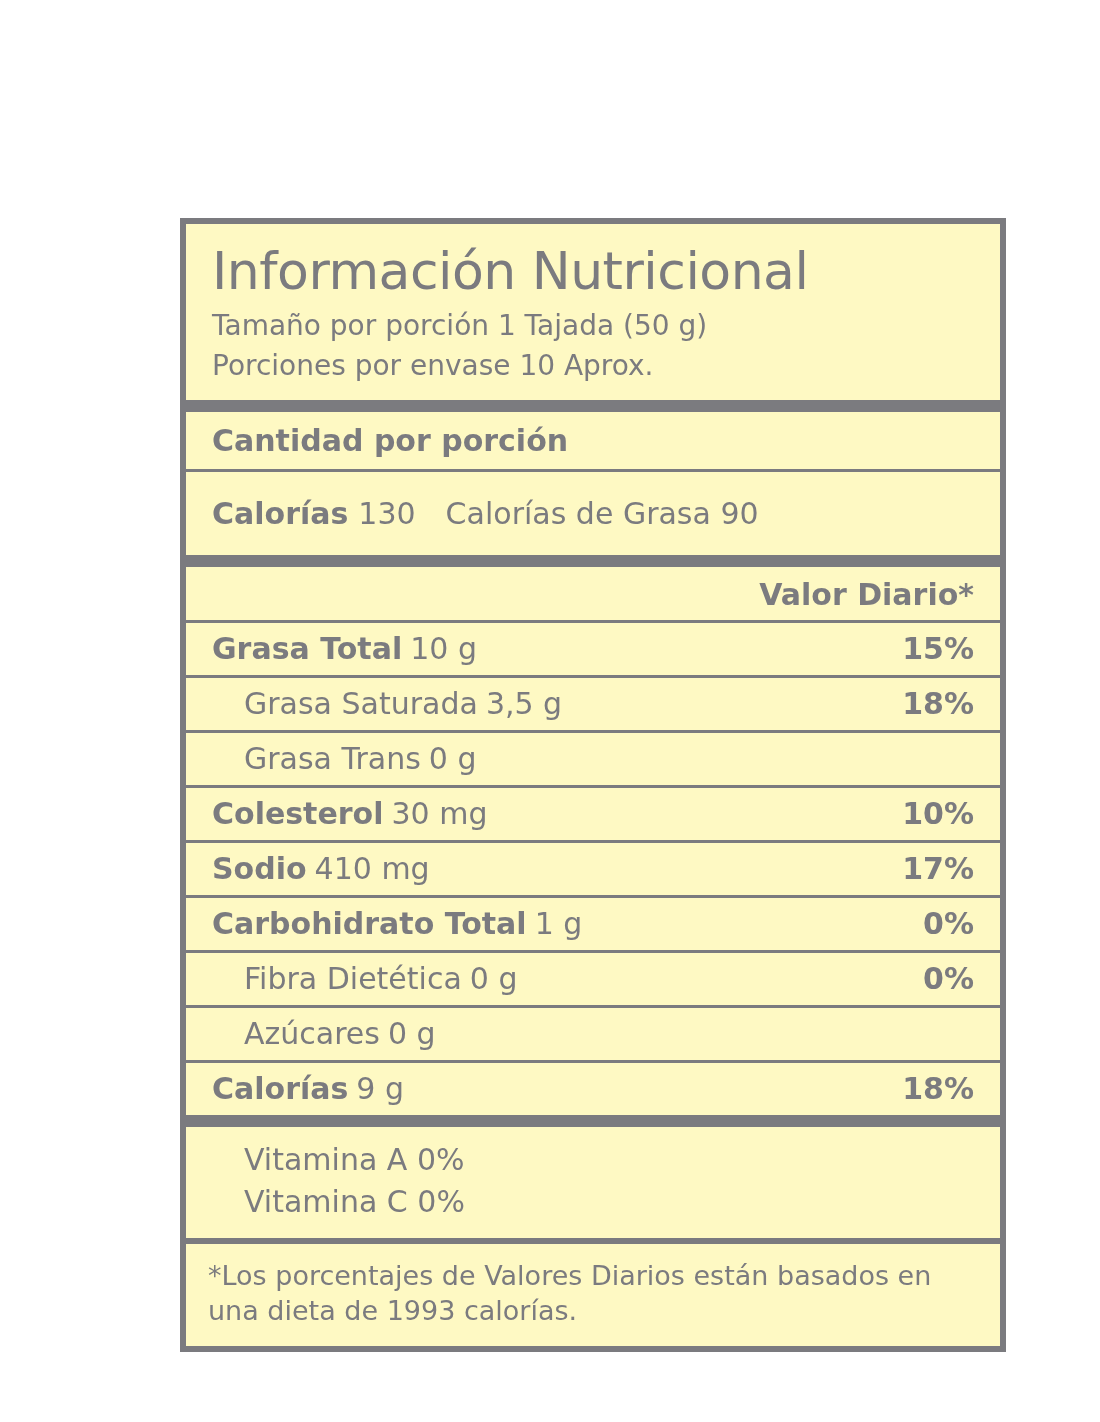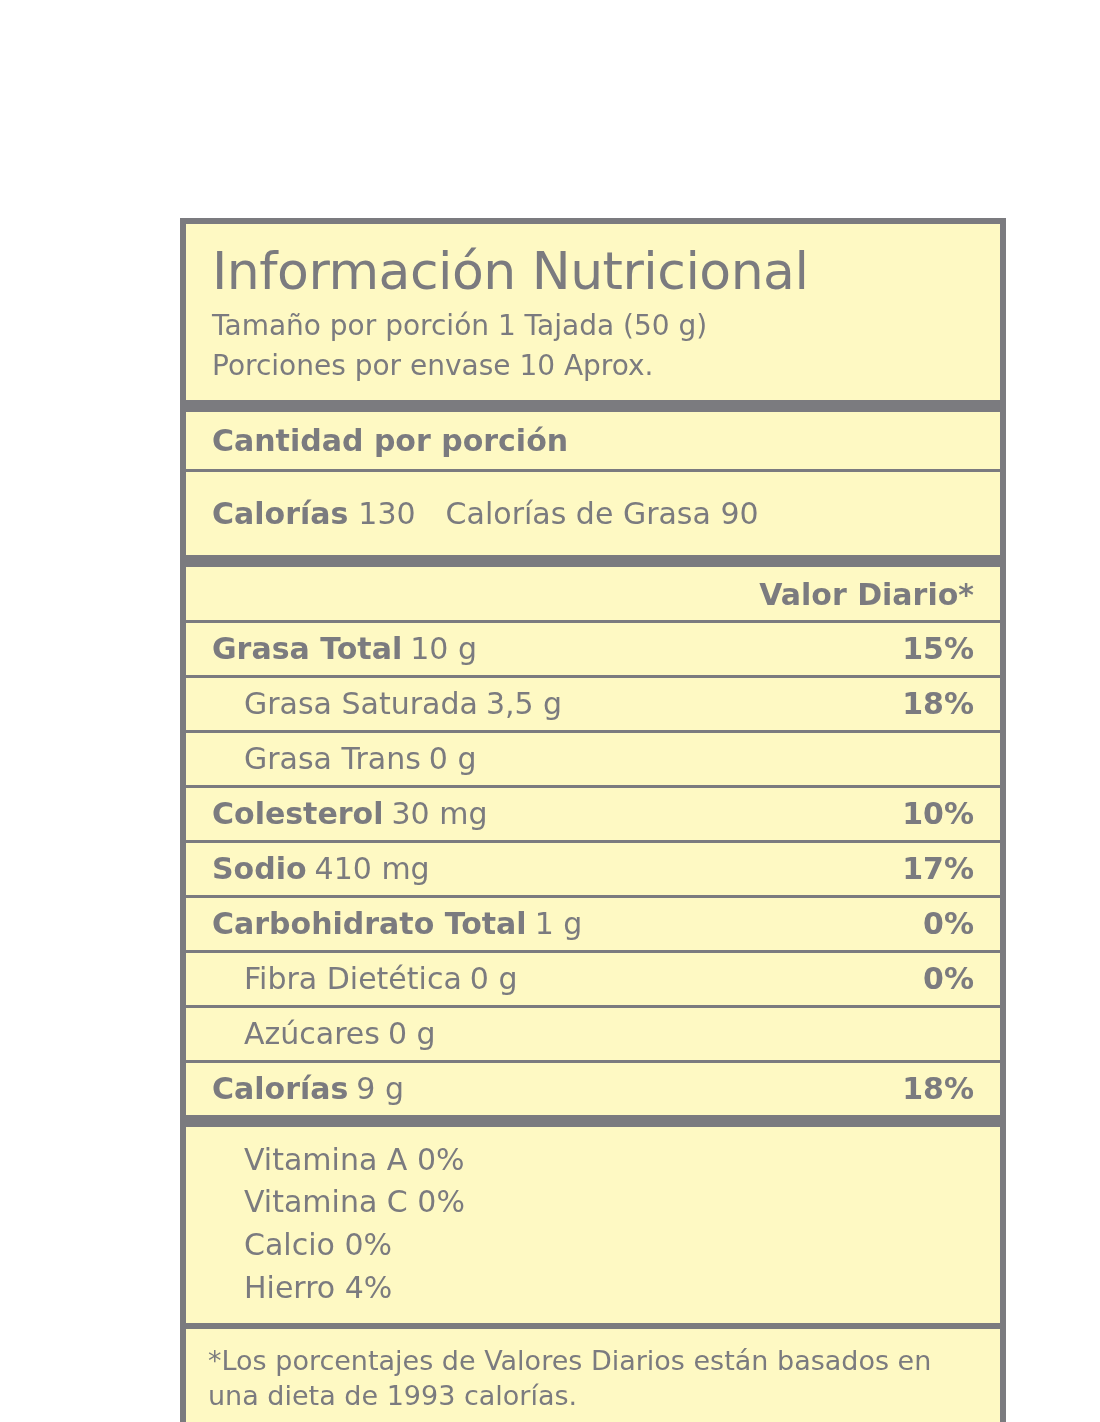"Calcio 0%" div.vit-row { html: <div> <span>Calcio 0%</span> <span>Hierro 4%</span> </div> -> none }
